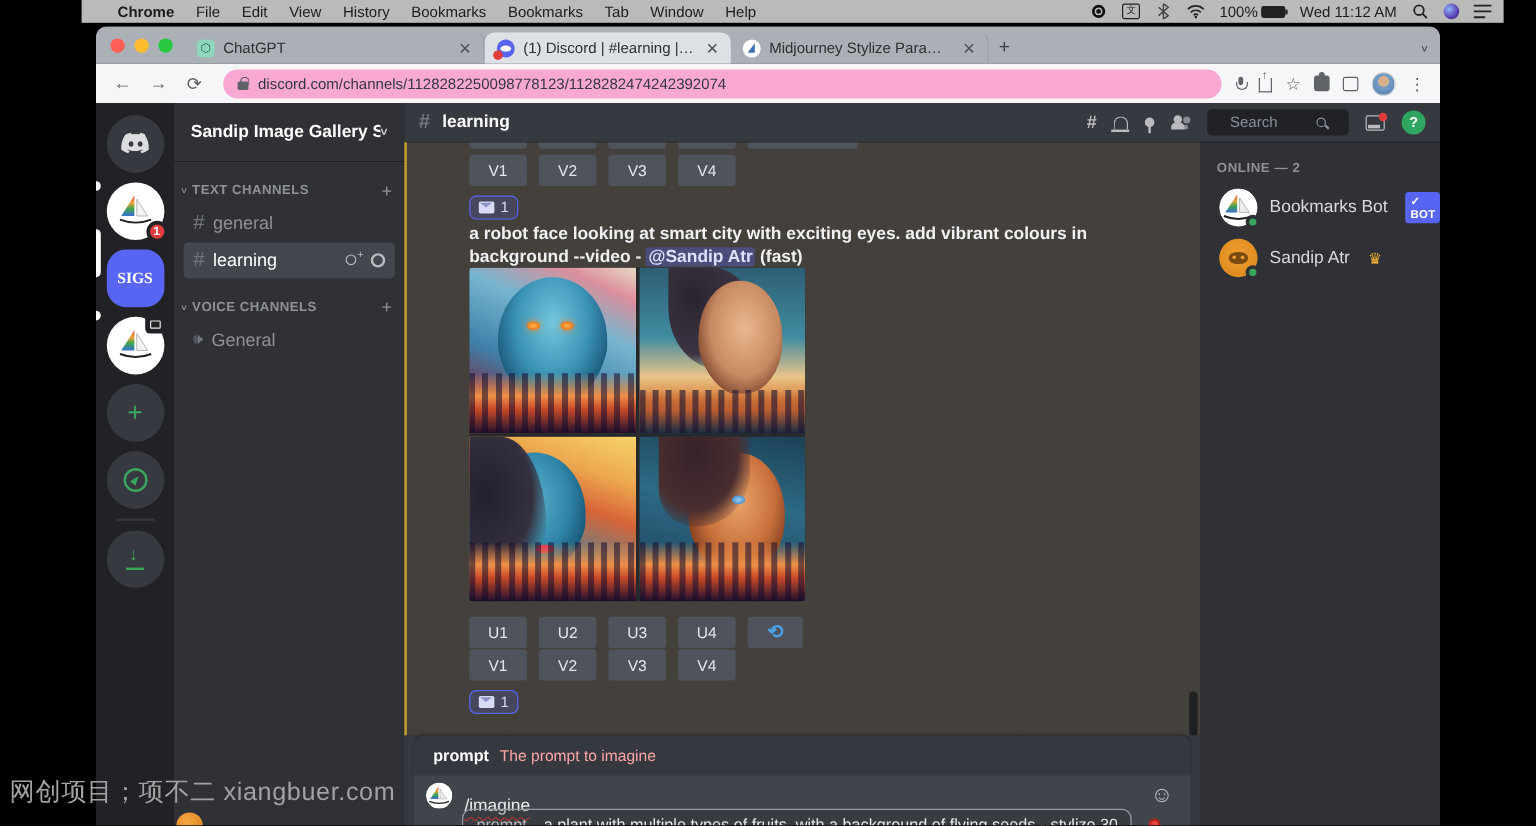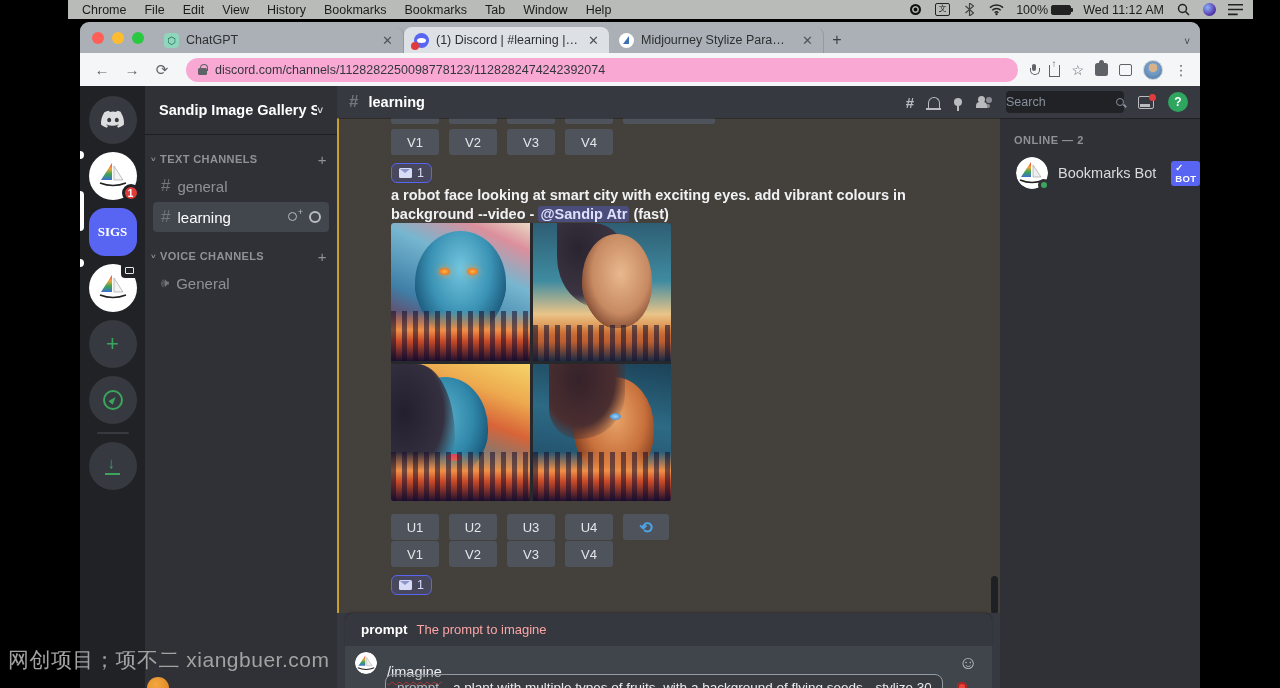"Chrome" .menubar .mitem.app { font-weight: normal -> bold; padding-left: 14px -> 30px }
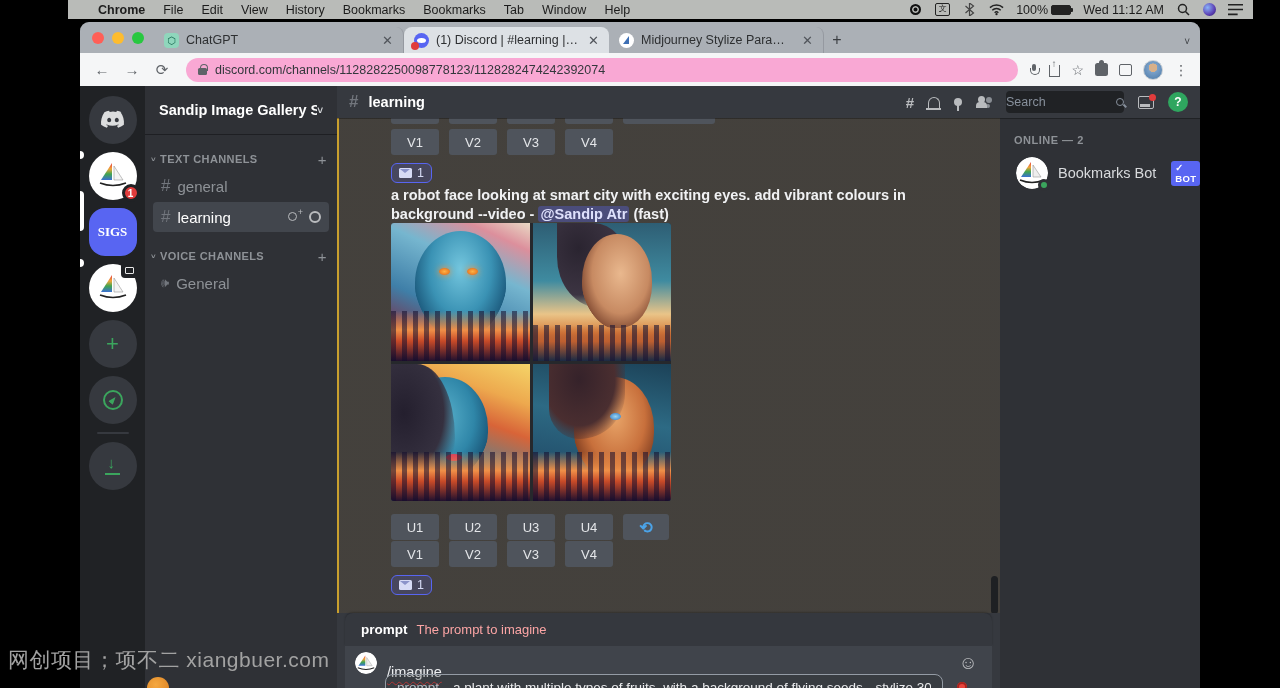"Search" .searchbox { padding: 0 0 -> 0 19px }
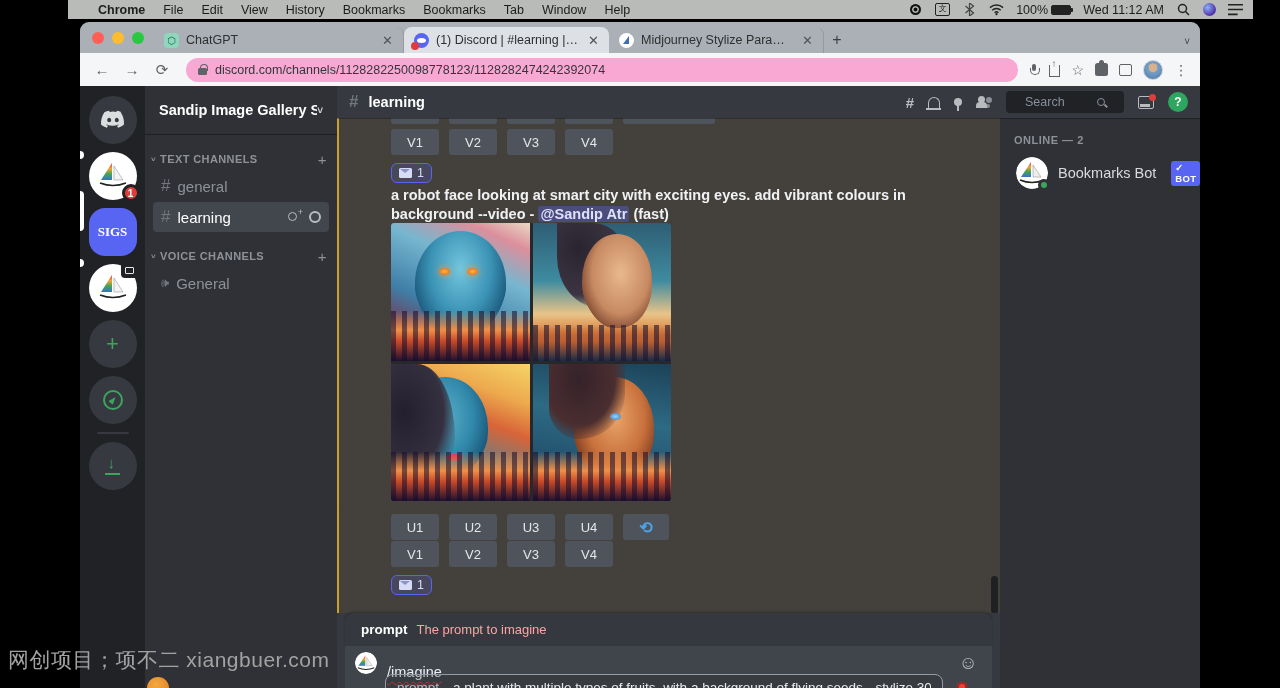"Sandip Atr" div.member { html: none -> <div> <span> <span></span> <span></span> </span> <span>Sandip Atr</span> <span>♛</span> </div> }
